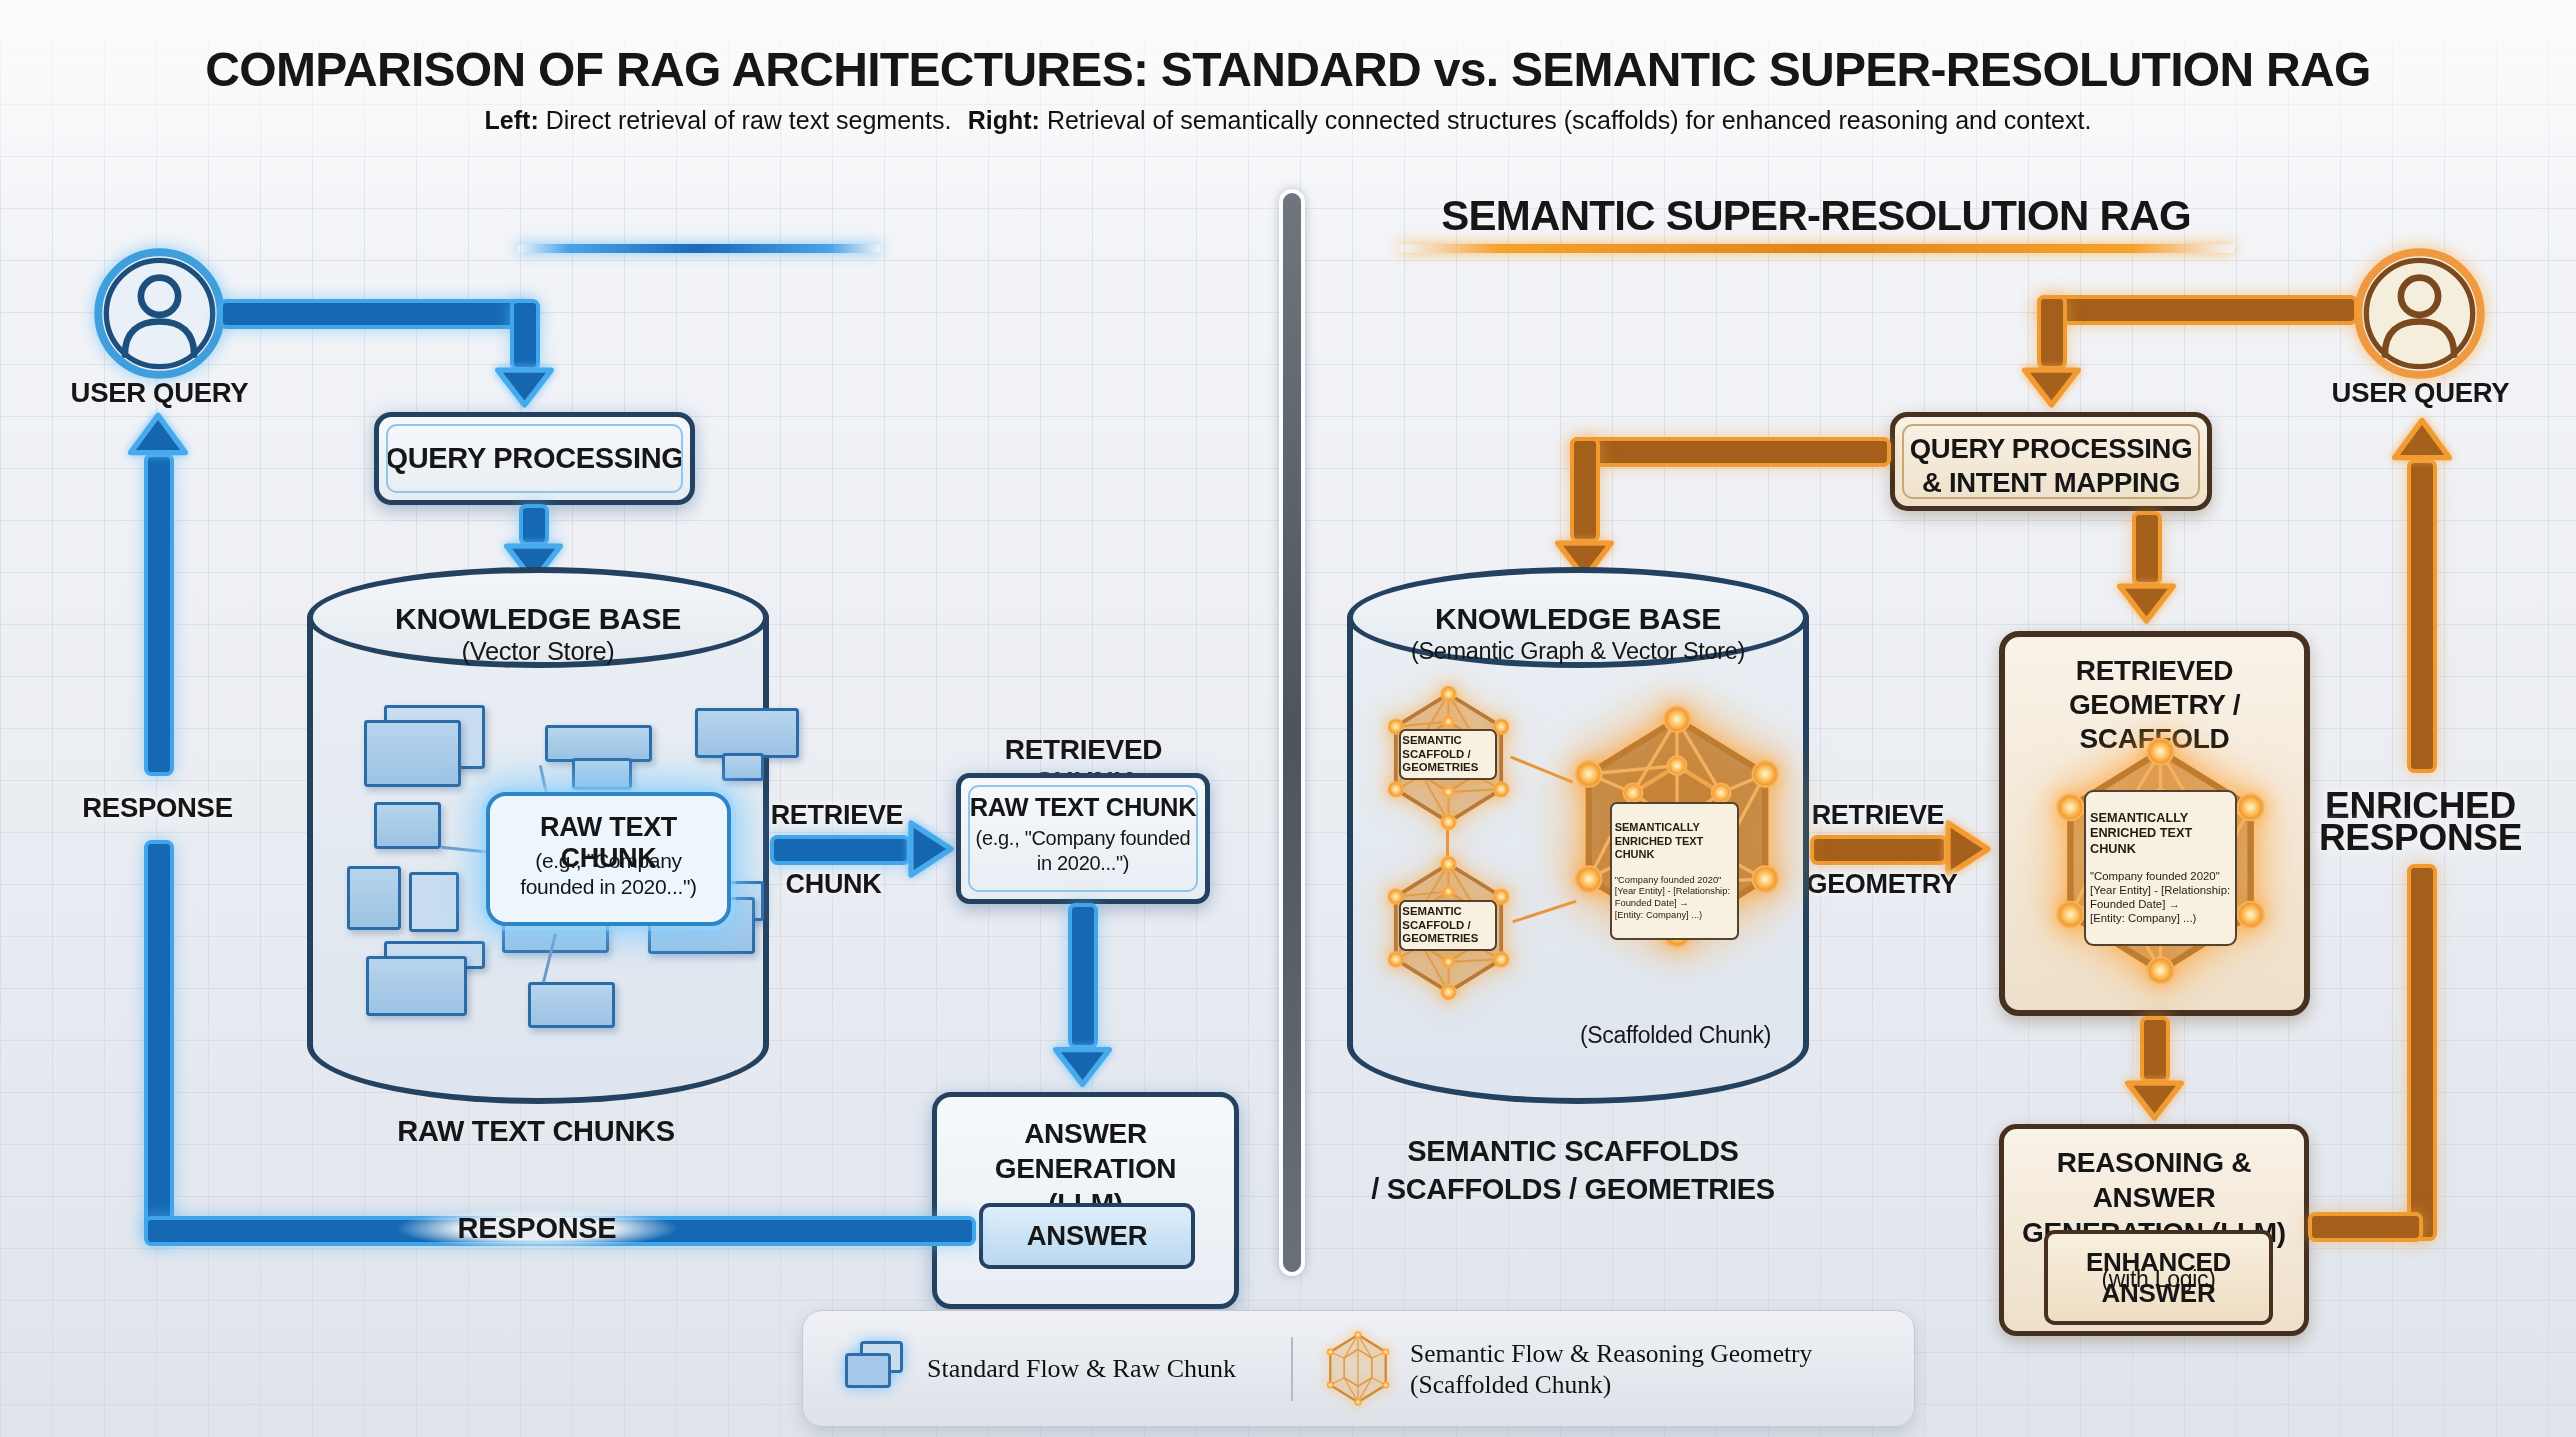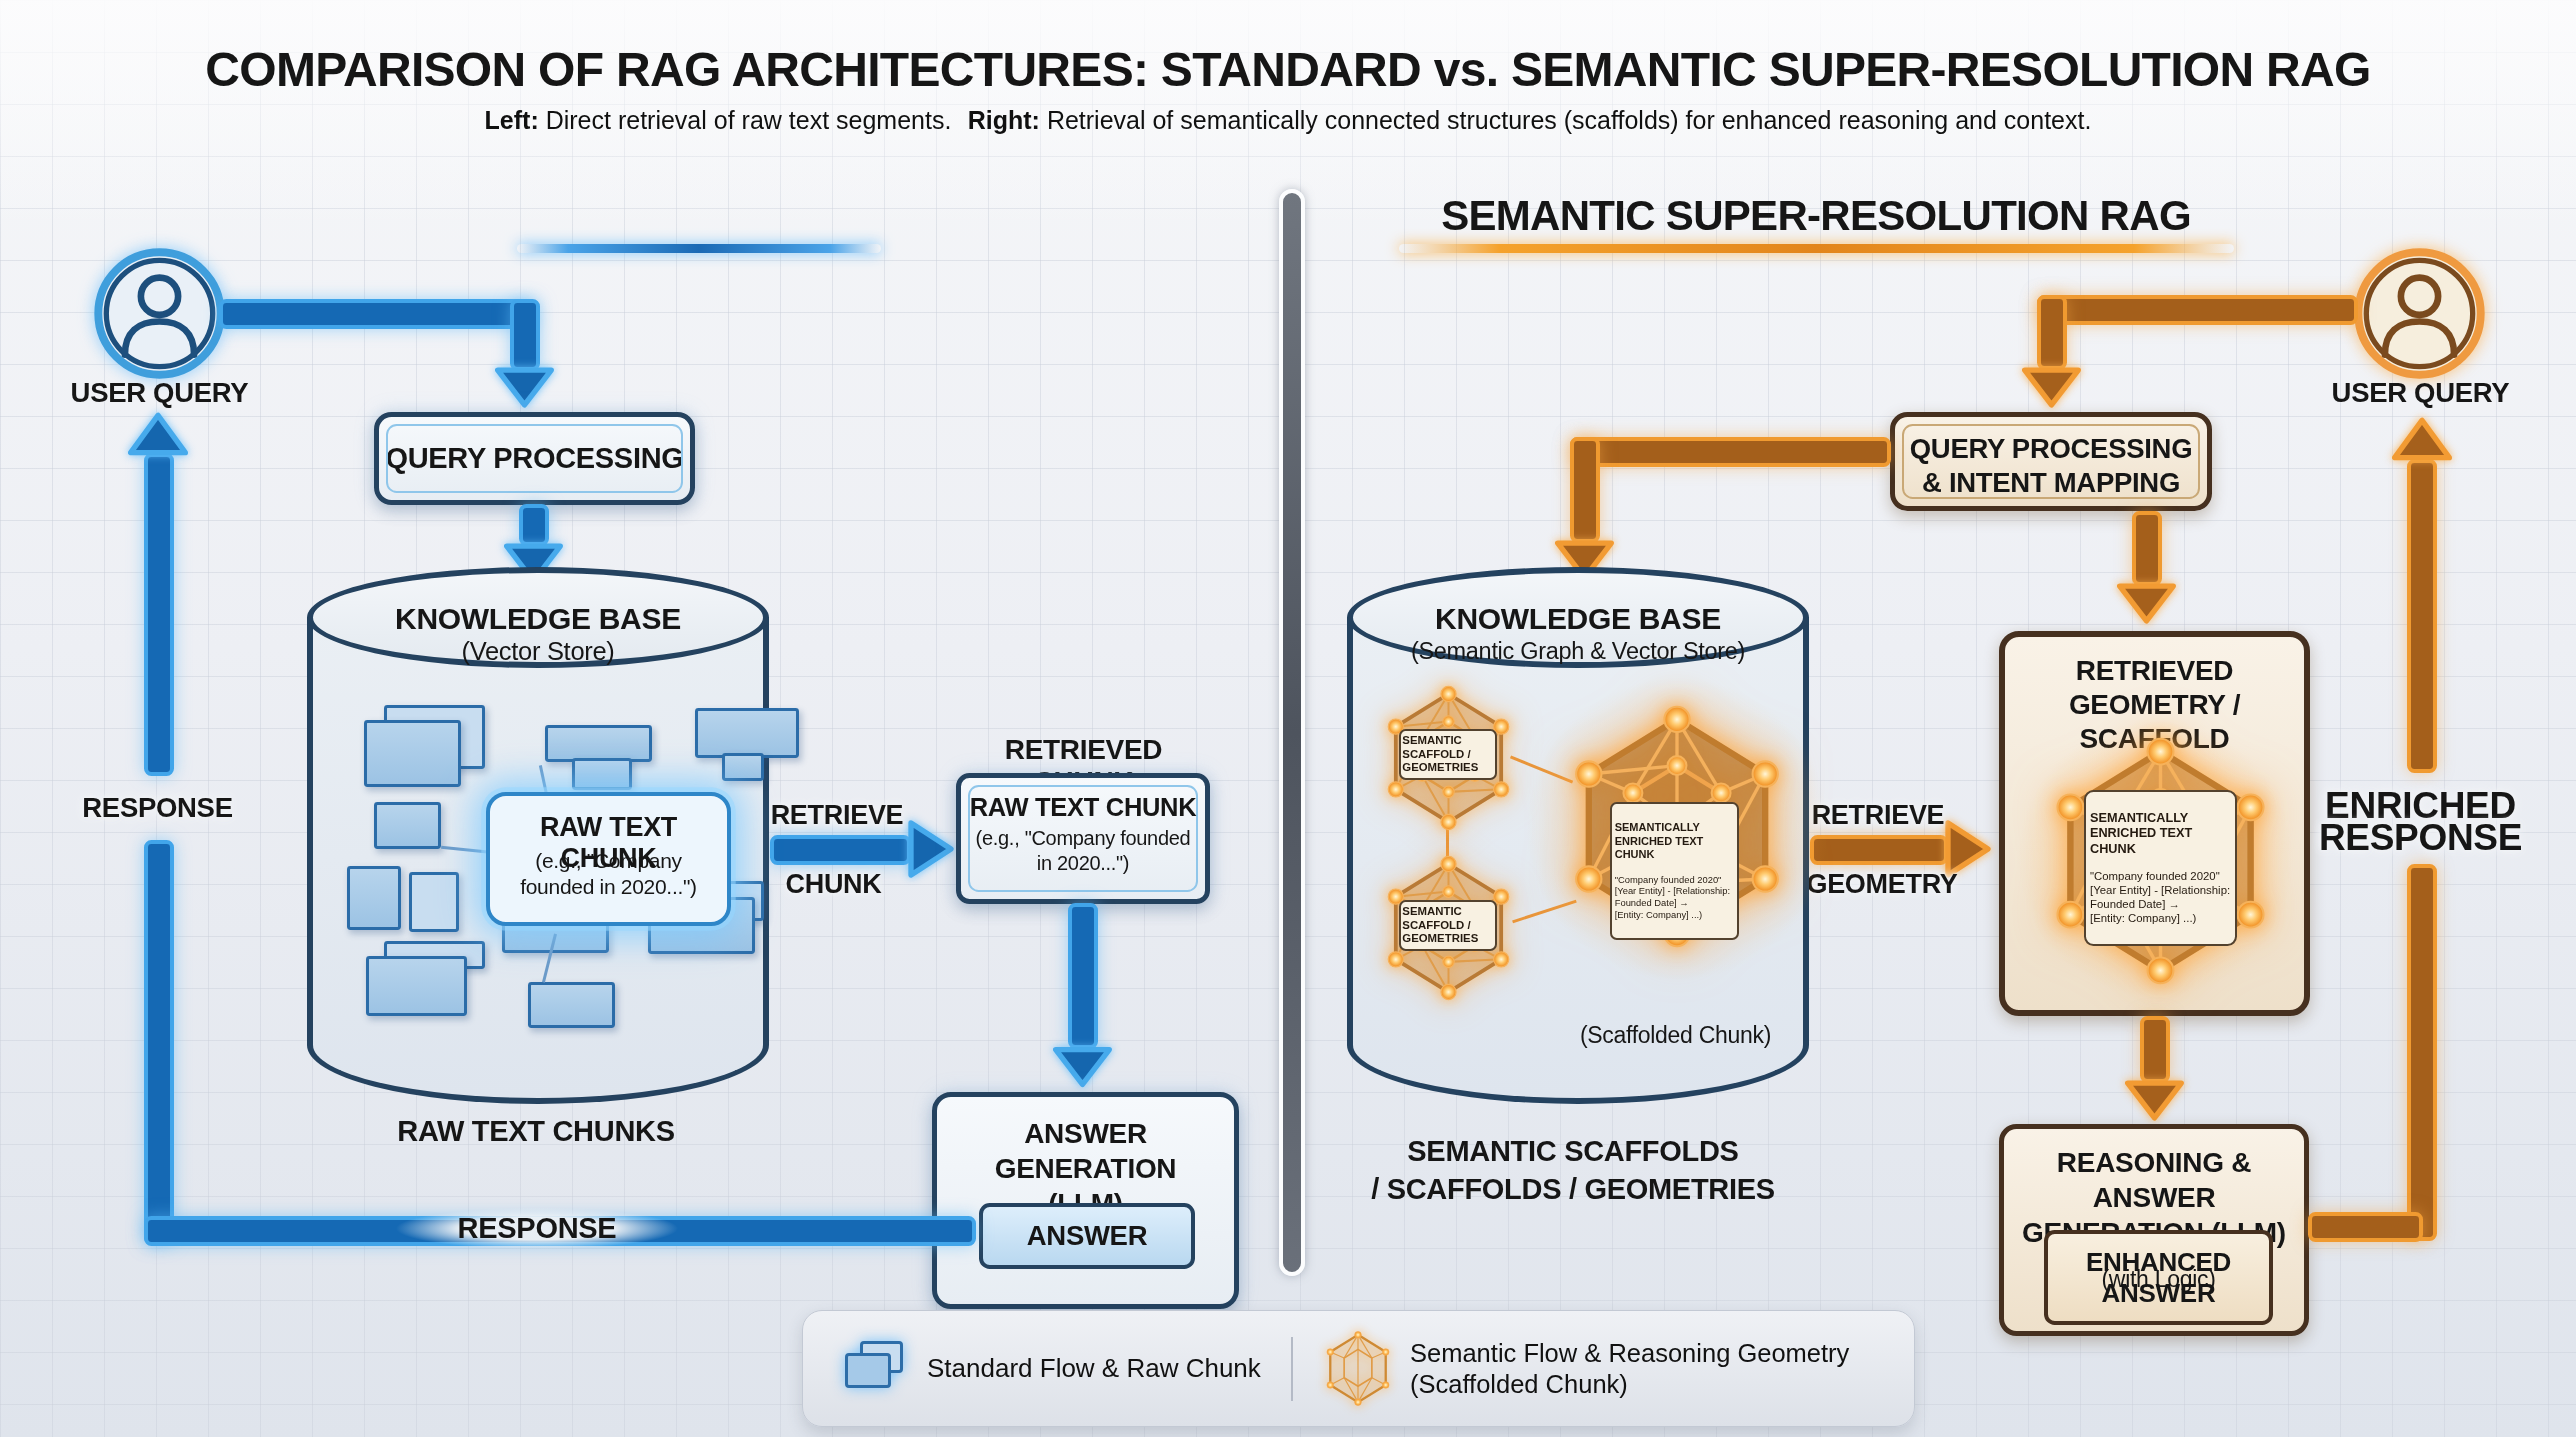"Standard Flow & Raw Chunk" div.legend { font-family: none -> Liberation Serif, serif }
